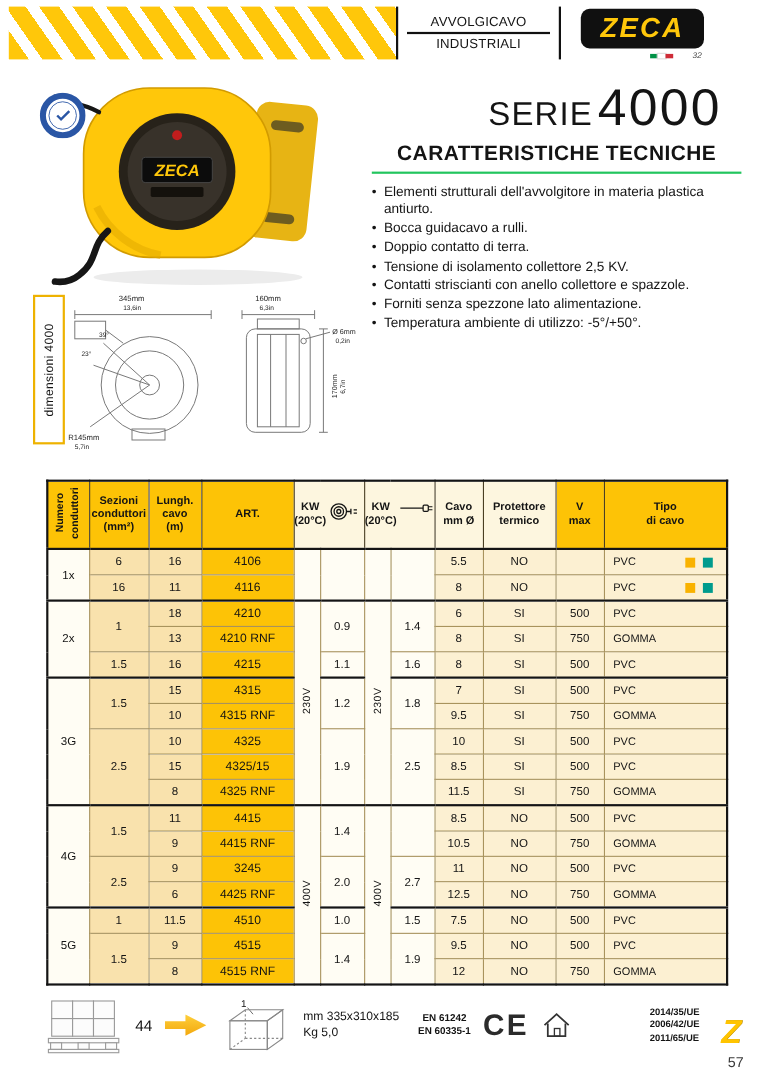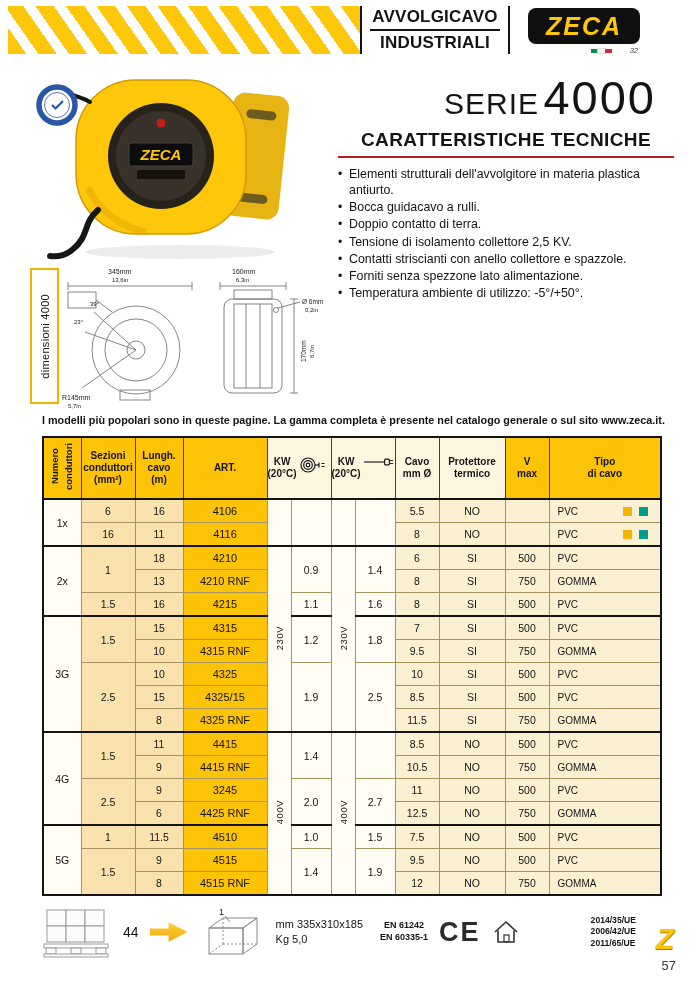"AVVOLGICAVO" .tb-line { font-size: 17px -> 12px; font-weight: 700 -> 400 }
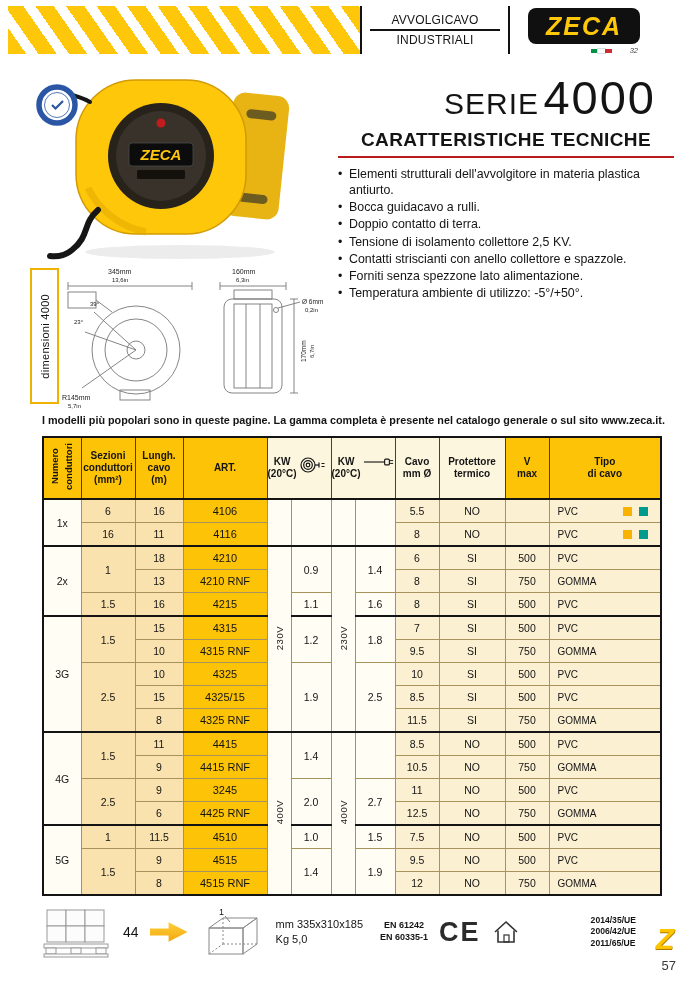"CARATTERISTICHE TECNICHE" .tech-title { border-bottom: 2px solid #b91c1c -> 2px solid #22c55e }
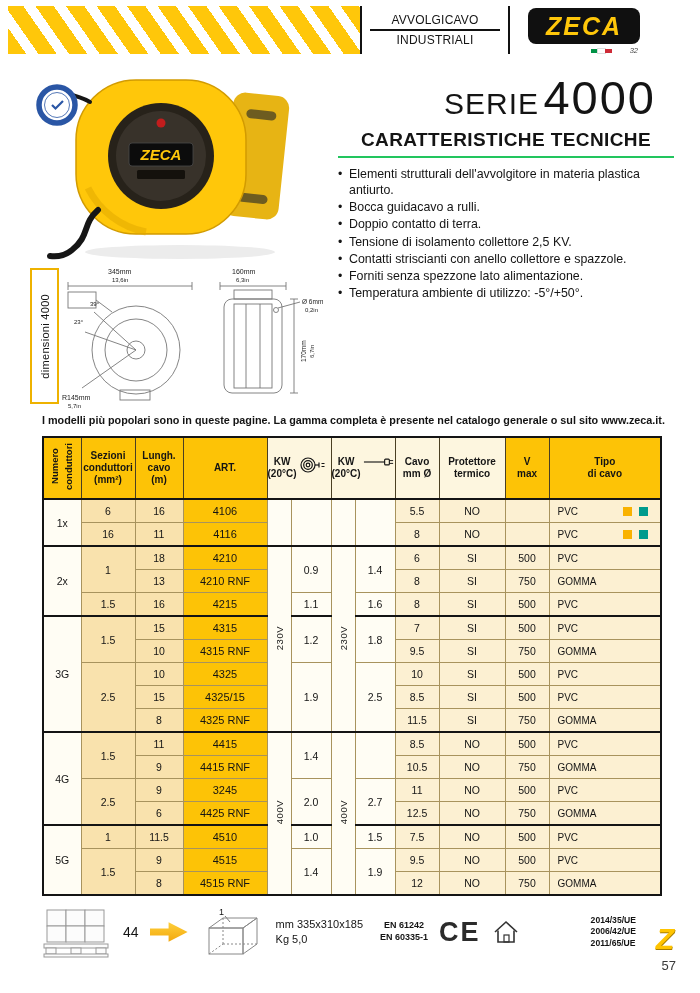"I modelli più popolari sono" p.note { html: <p> <span>I modelli più popolari sono in queste pagine. La gamma completa è presente nel catalogo generale o sul sito </span><strong>www.zeca.it.</strong> </p> -> none }
